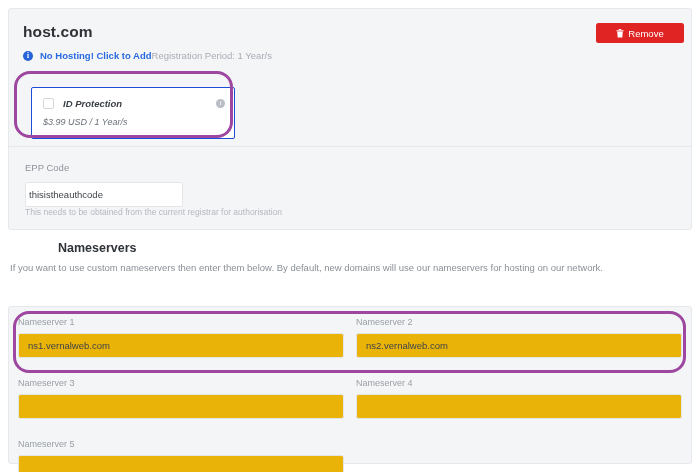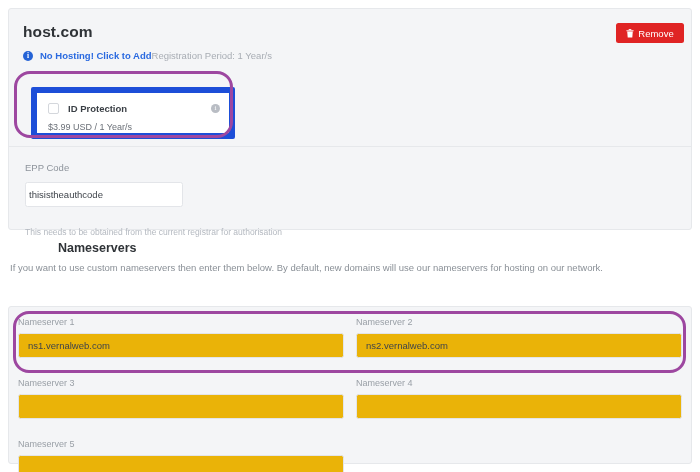"Remove" .remove-btn { width: 68px -> 88px }
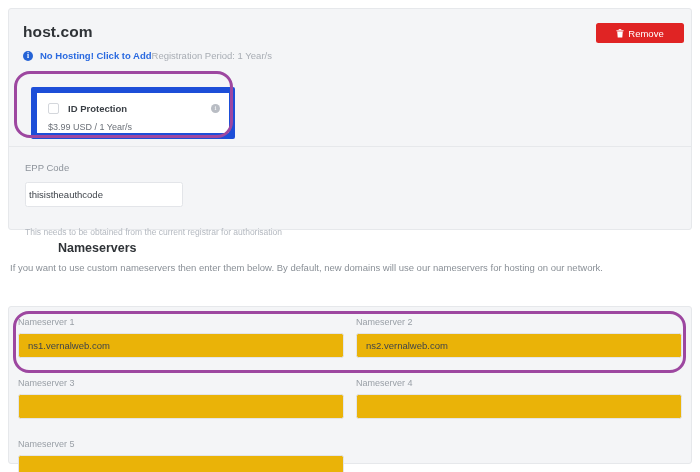"ID Protection" .idp-box { border: 6px solid #1d4ed8 -> 1px solid #1d4ed8; font-style: none -> italic }
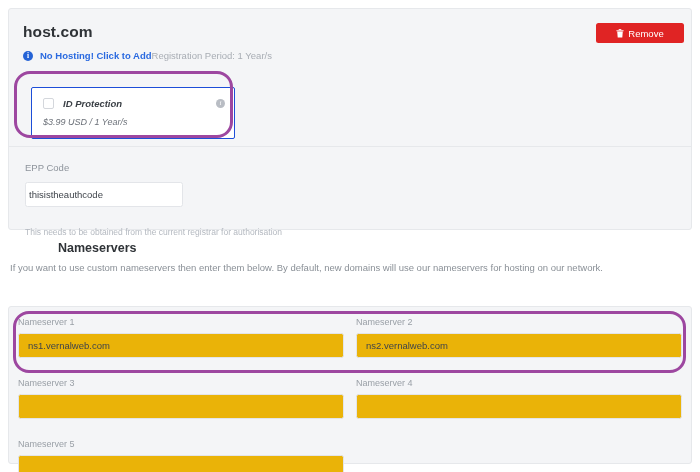"This needs to be obtained" .epp-help { margin-top: 20px -> 0 }
